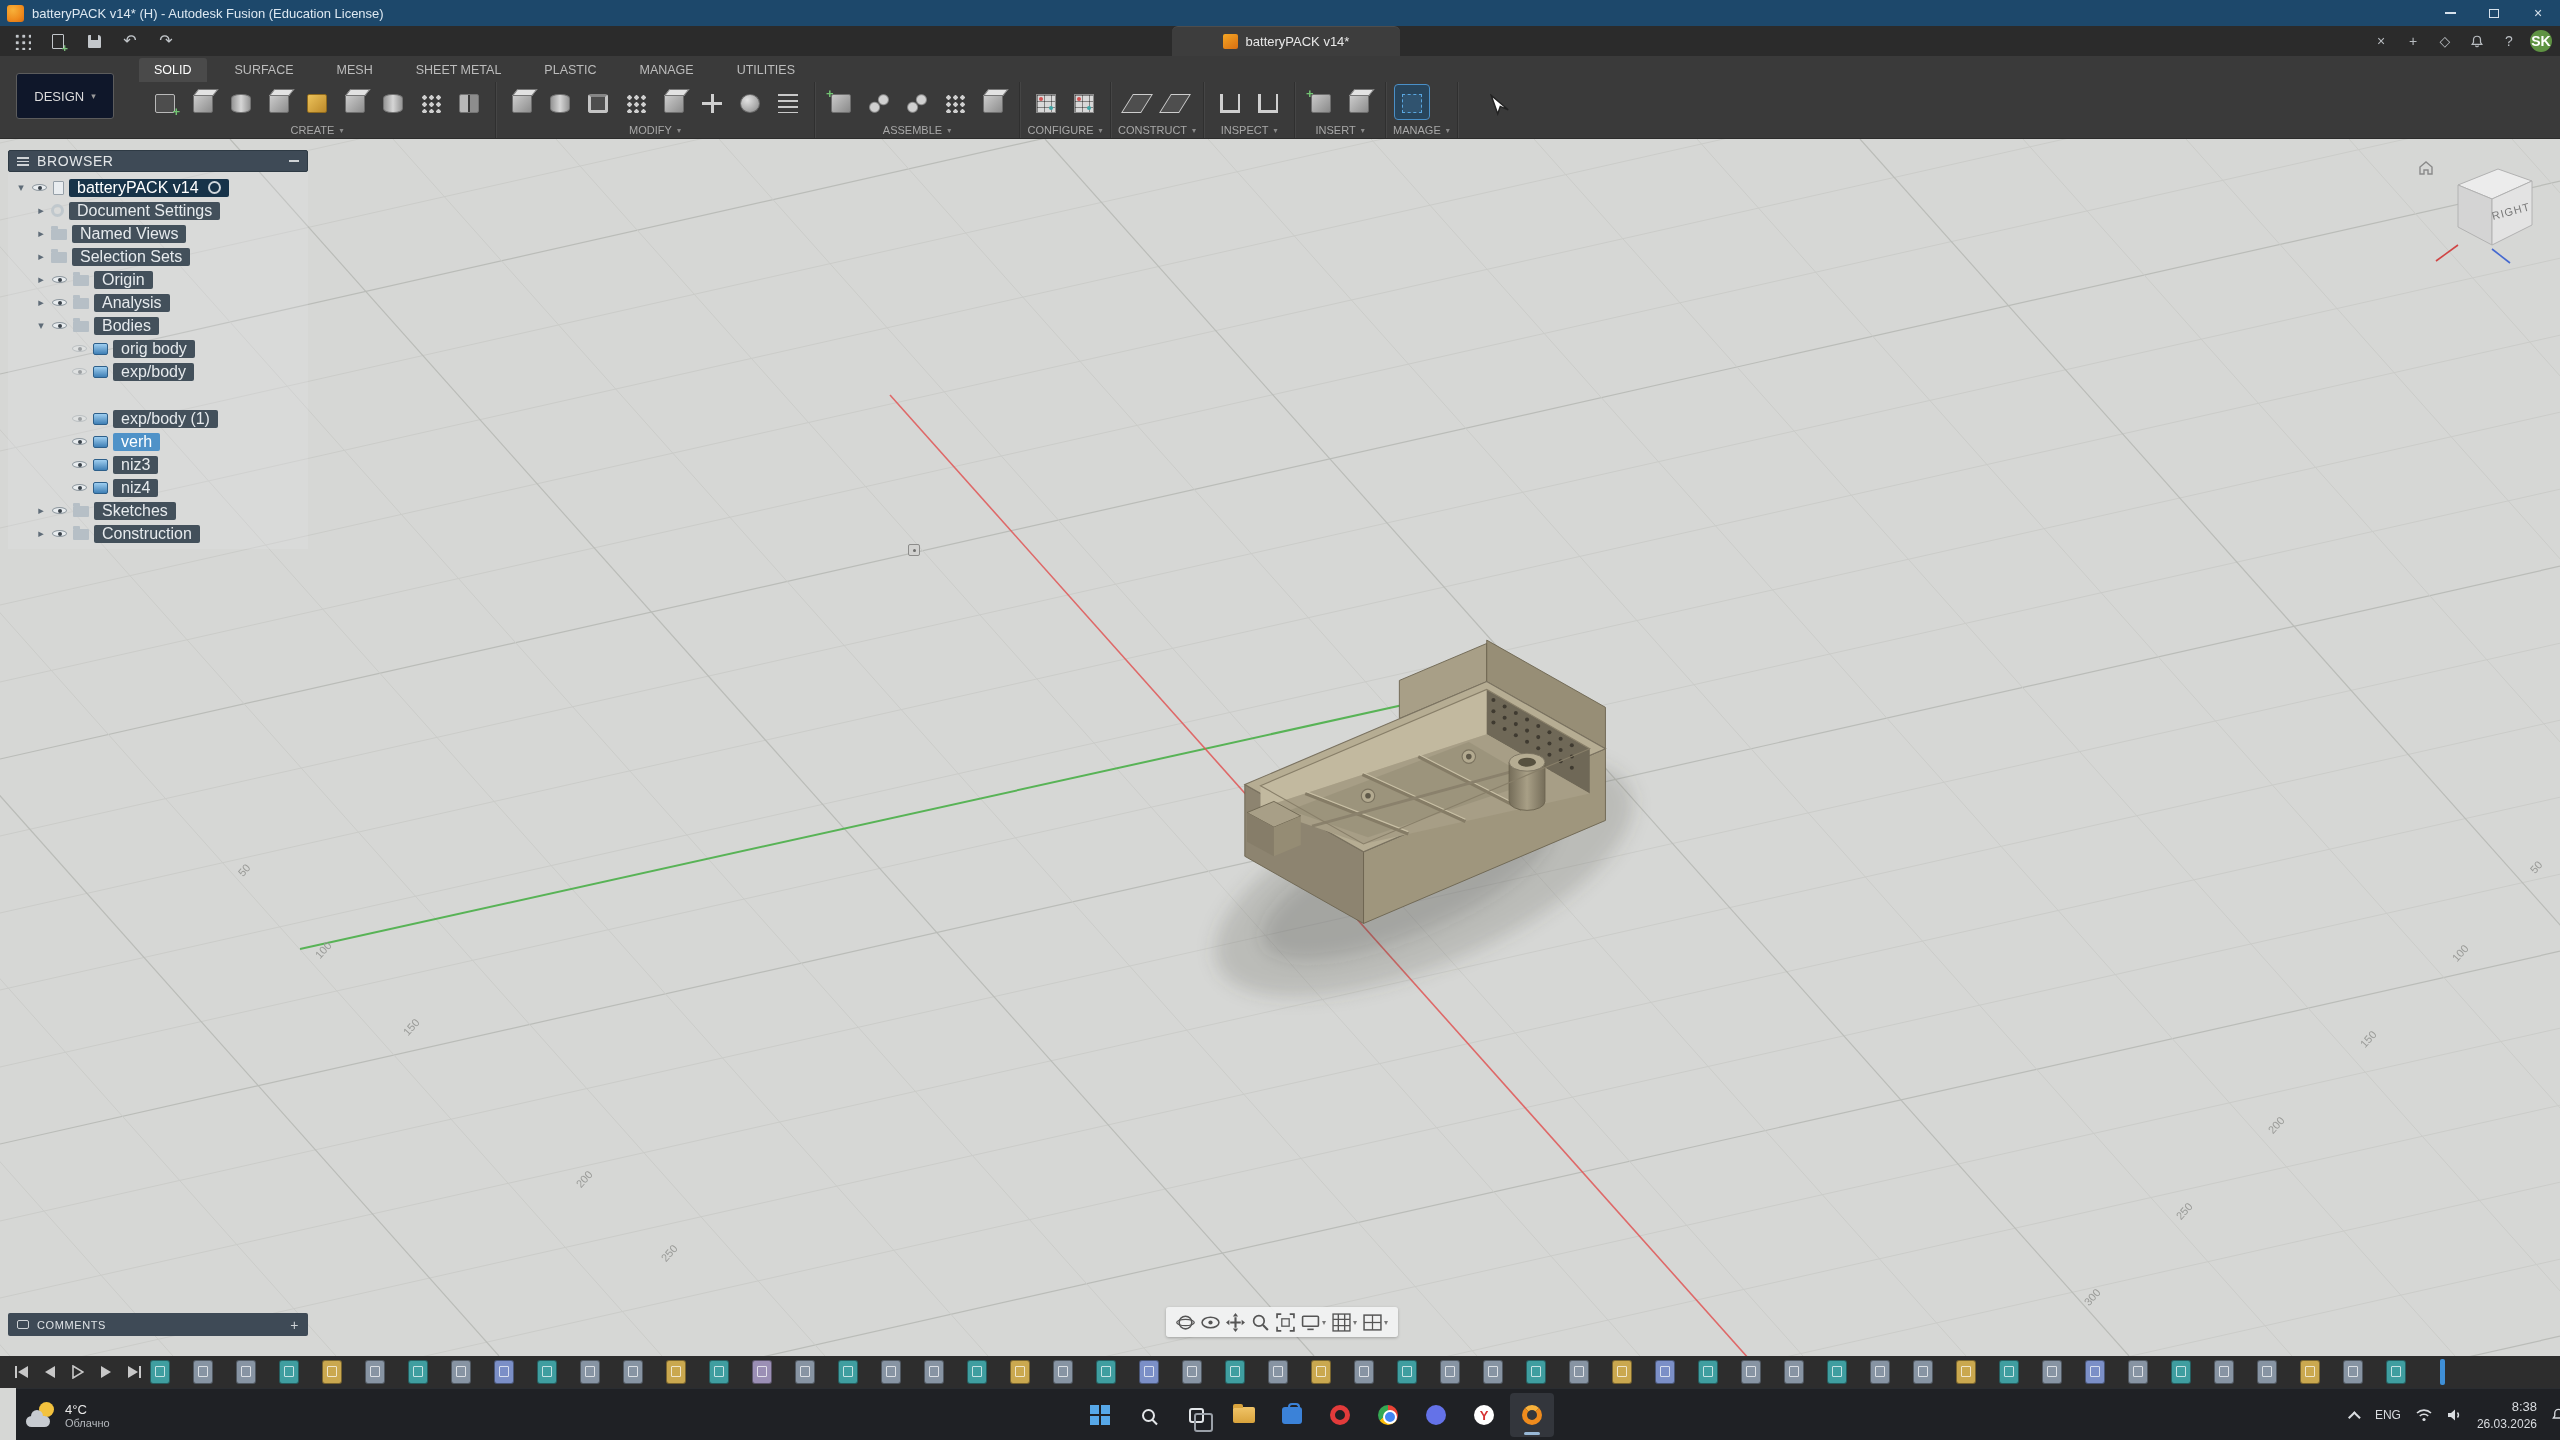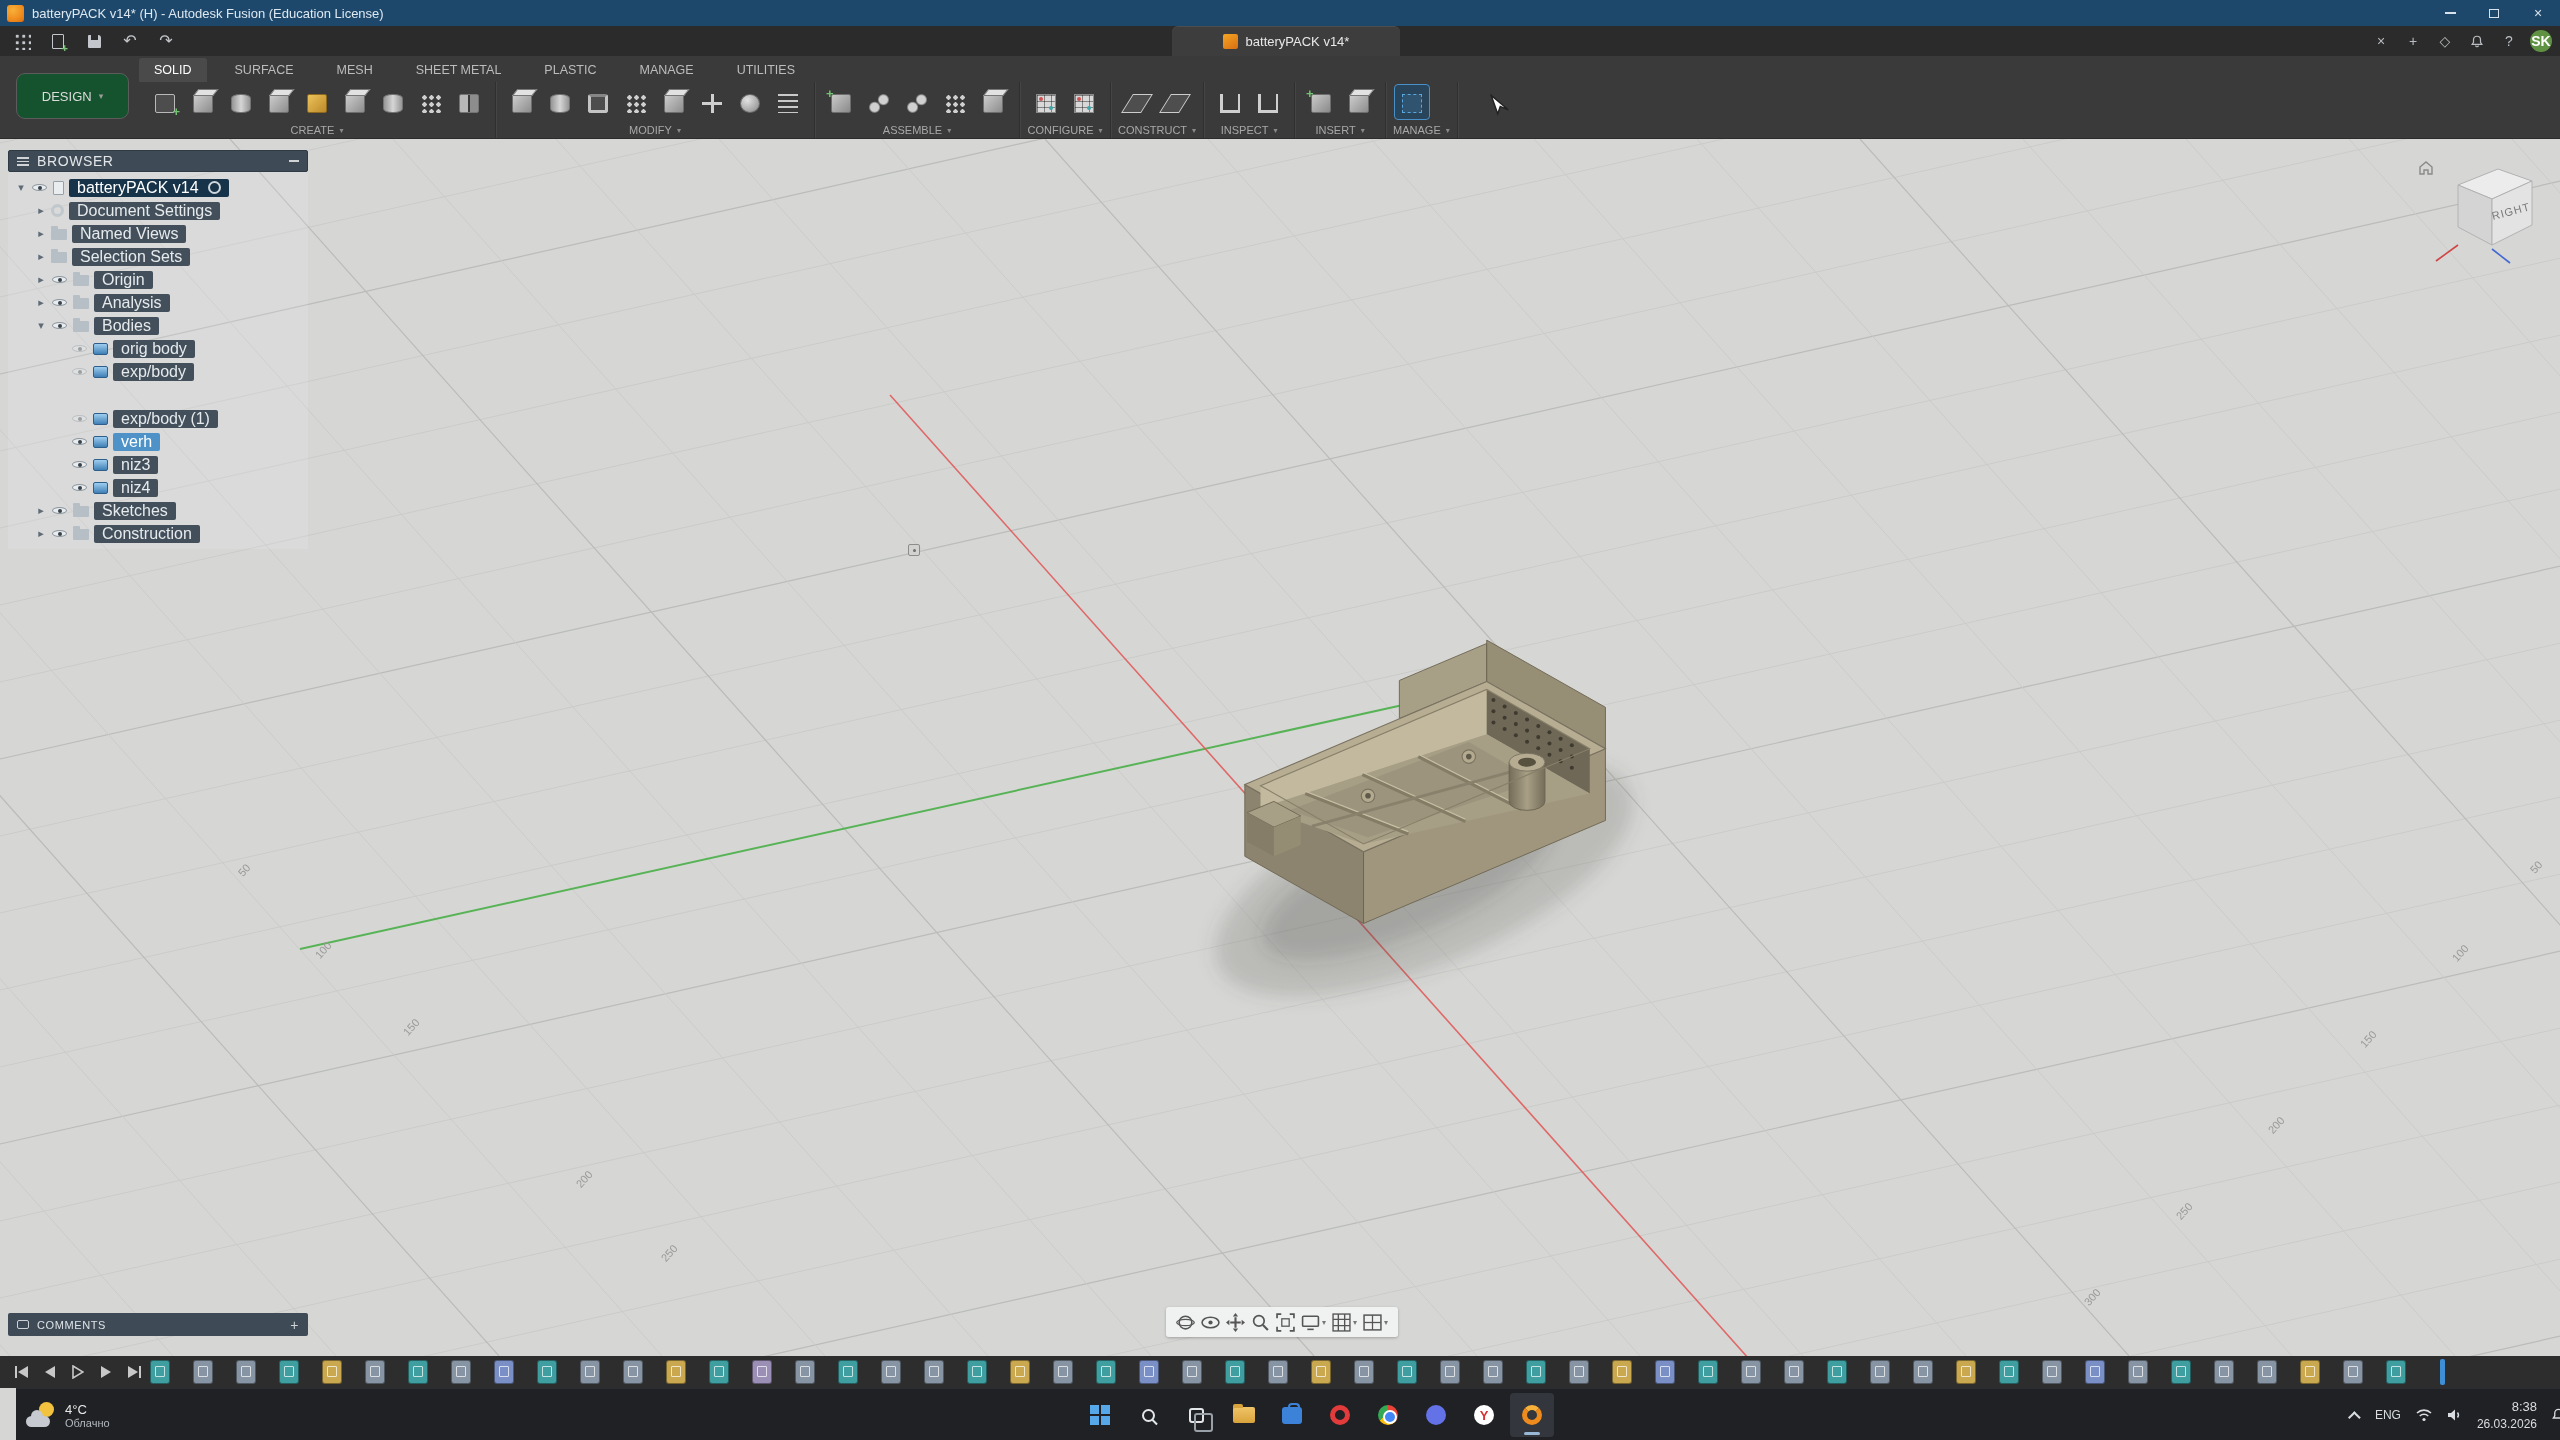"DESIGN" .design-btn { background: #14532d -> #0f172a; border-radius: 9px -> 3px; width: 113px -> 98px }
